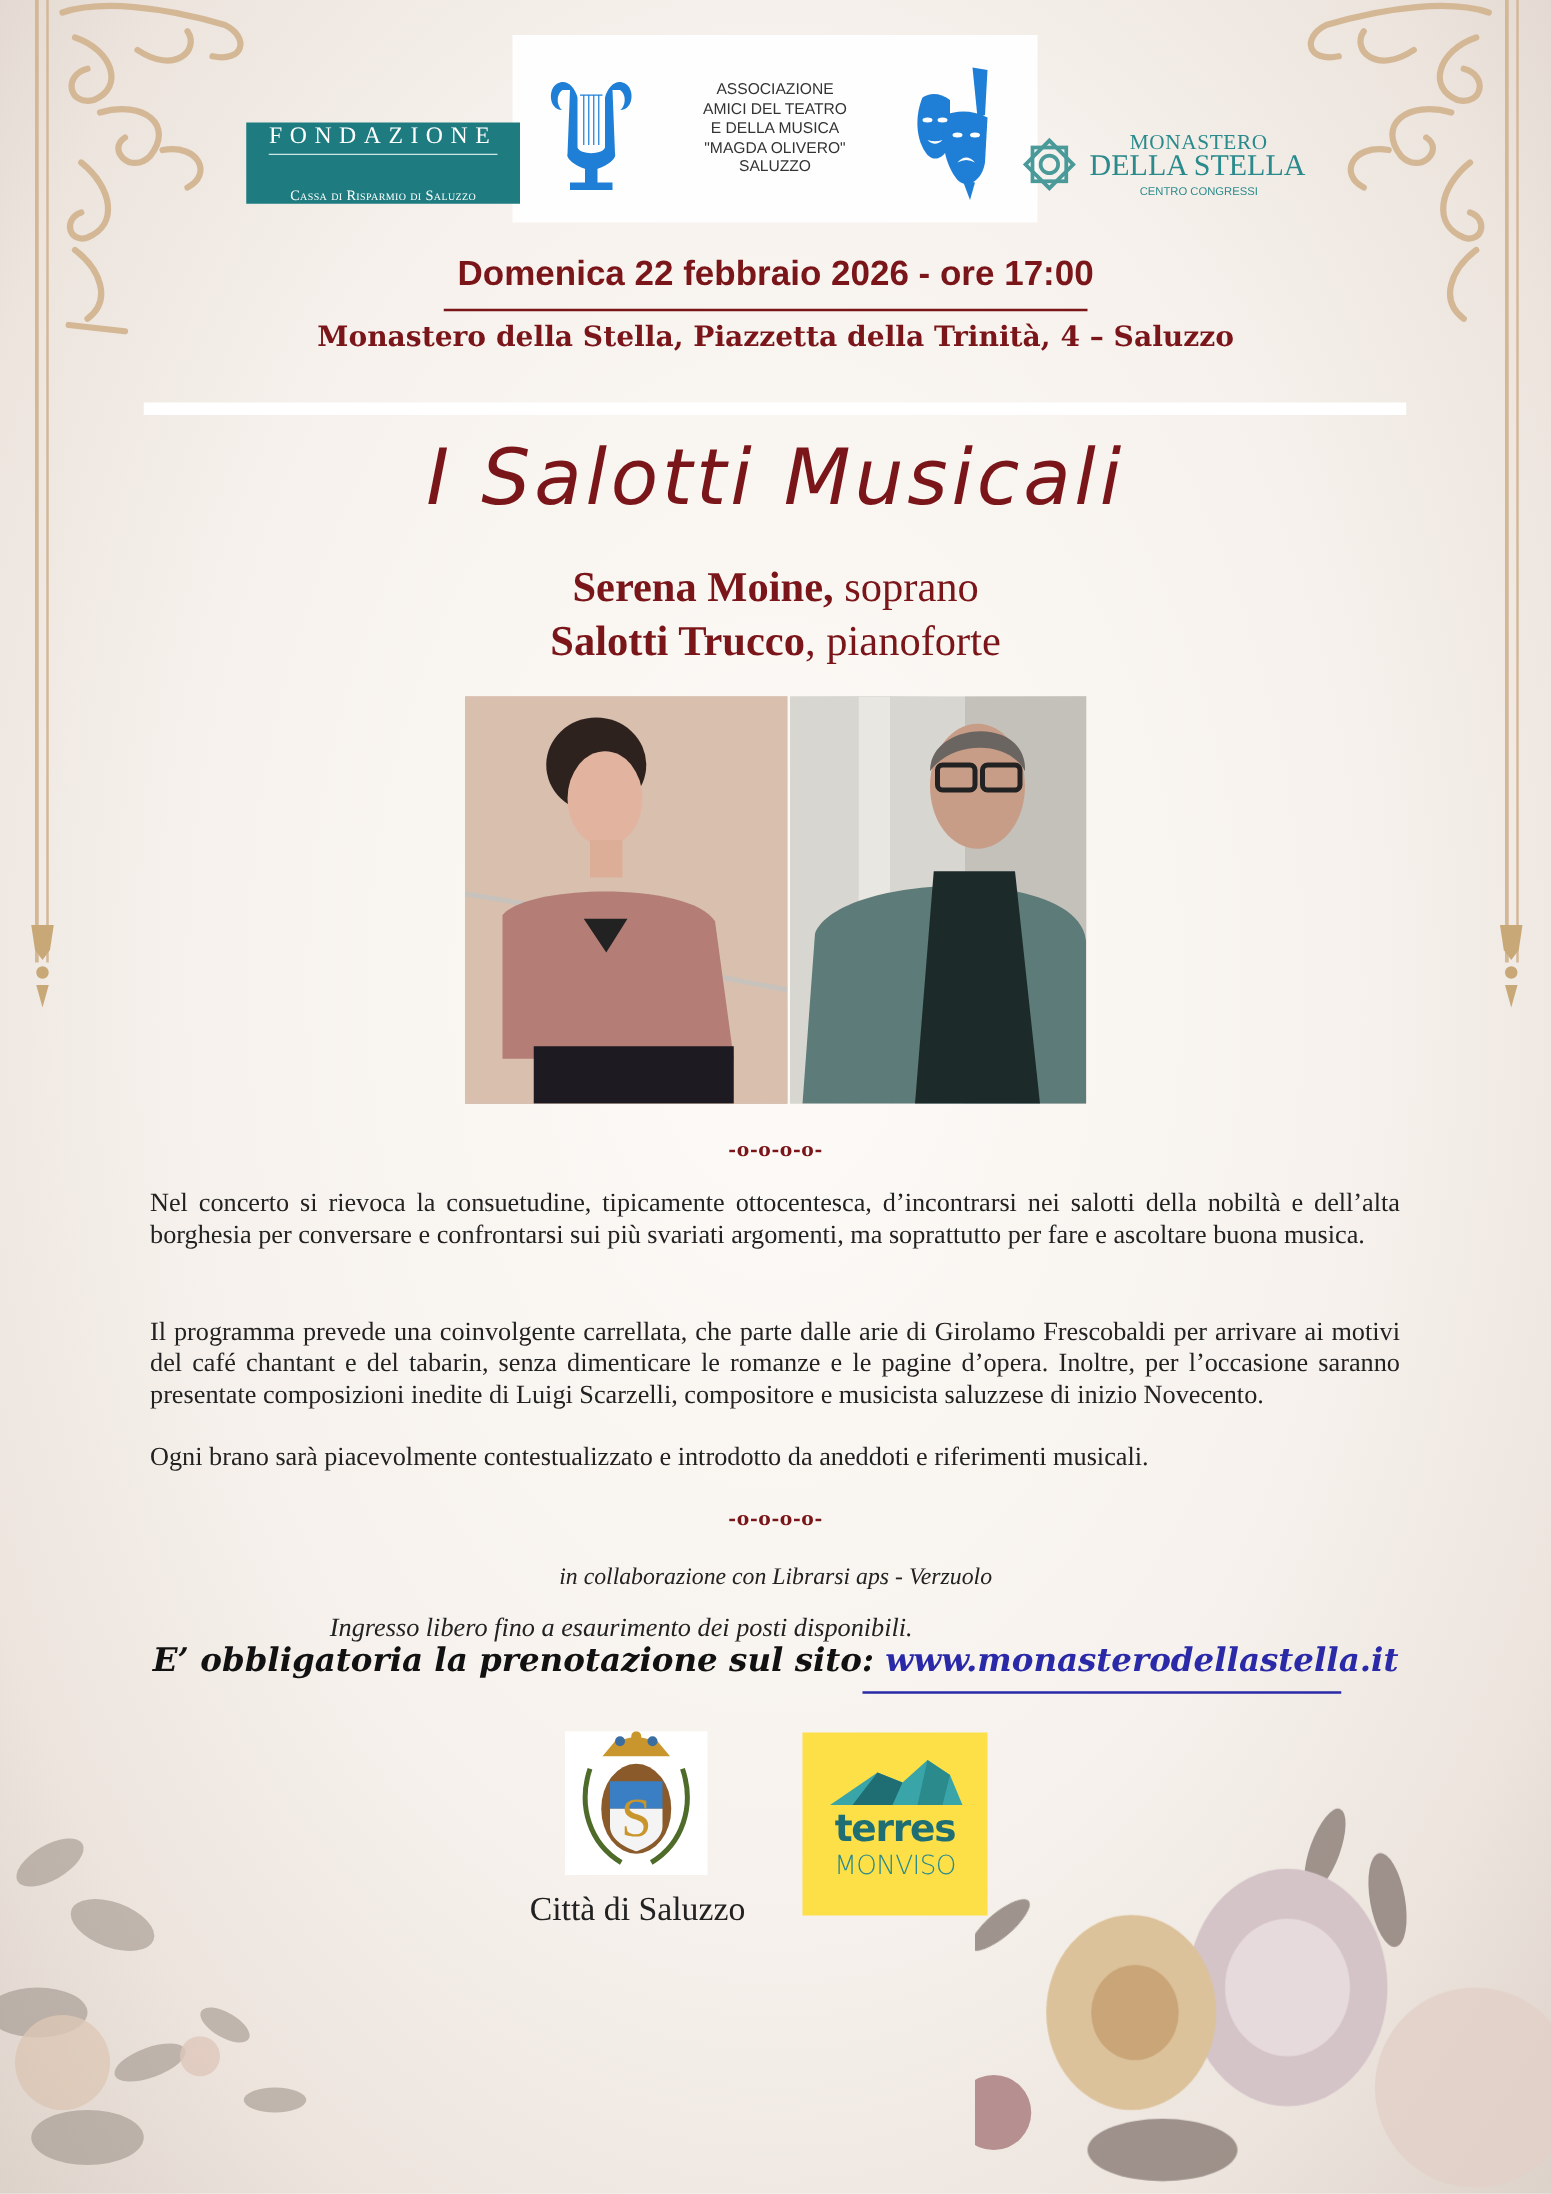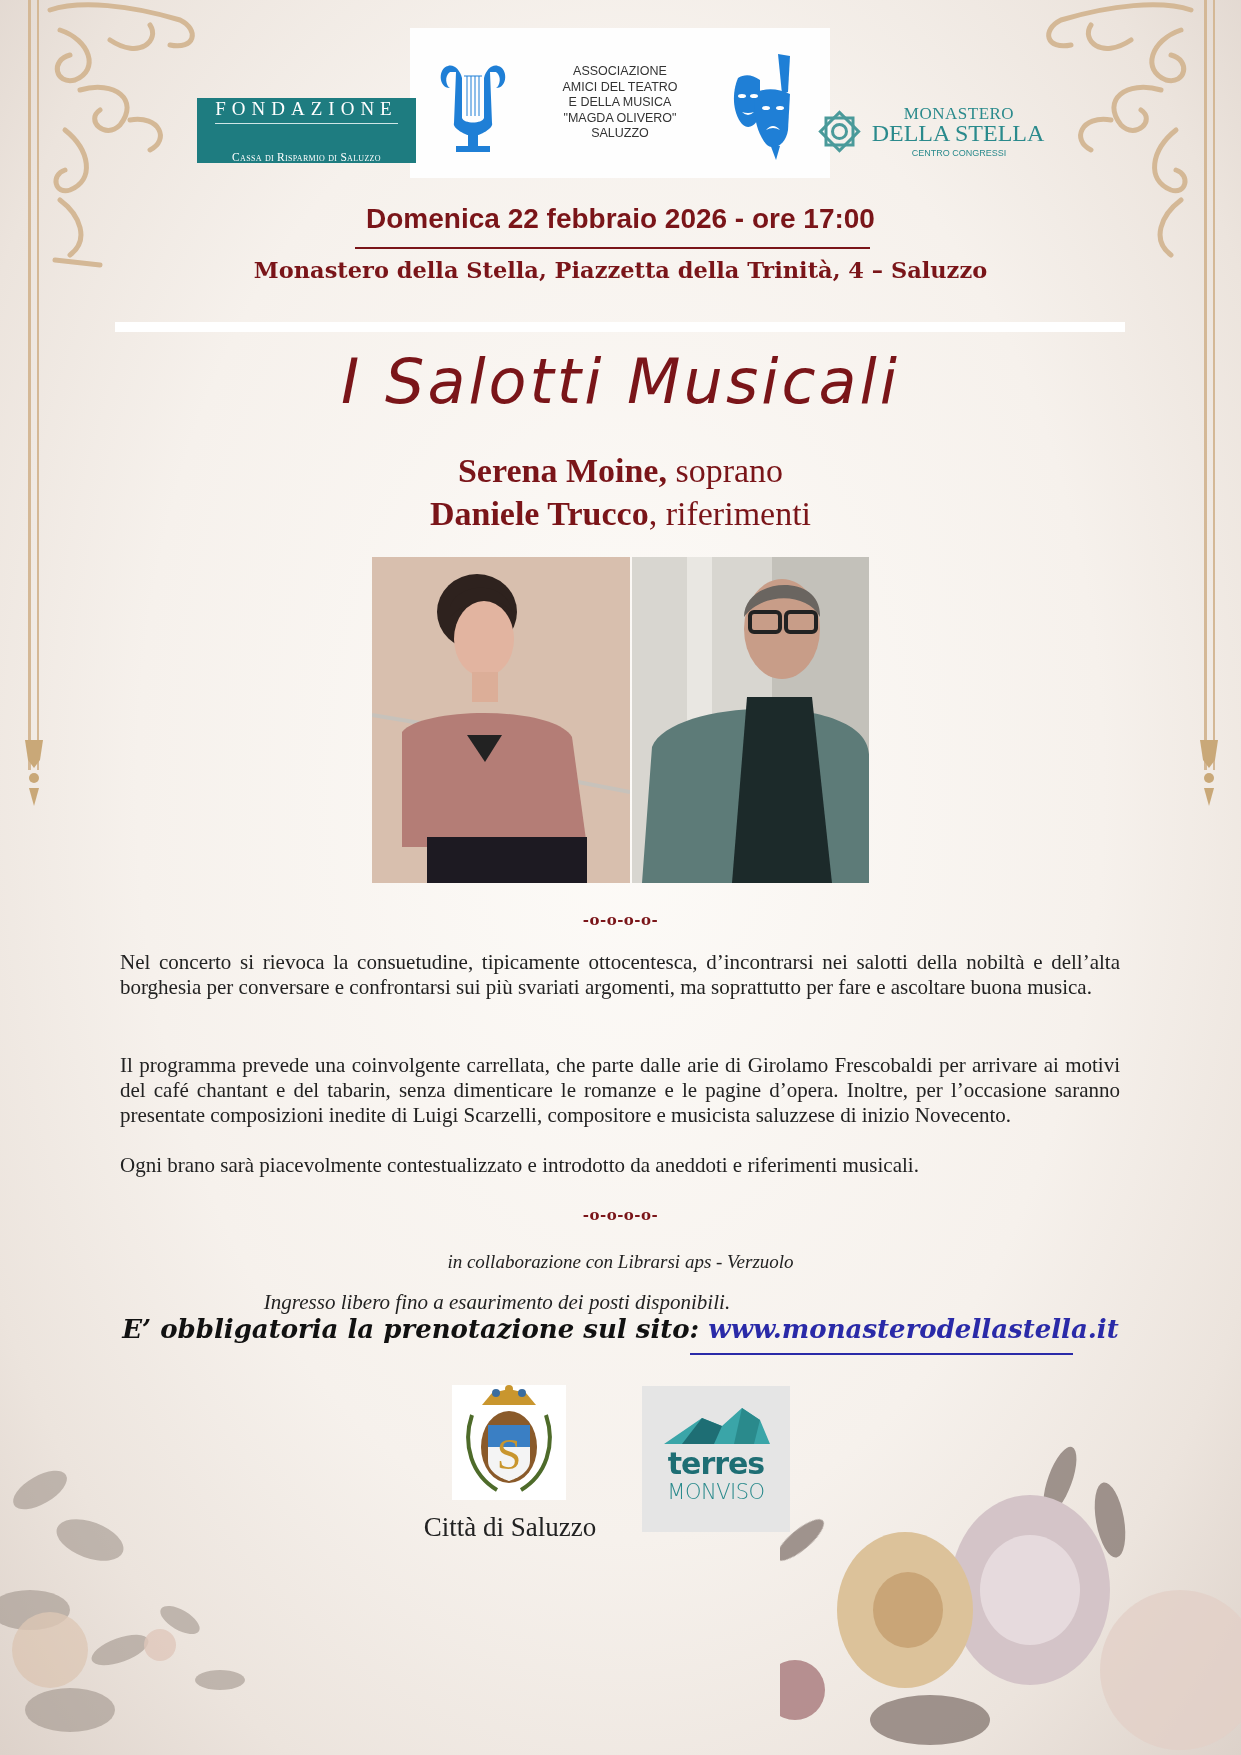"Daniele Trucco" b { text: Daniele -> Salotti }
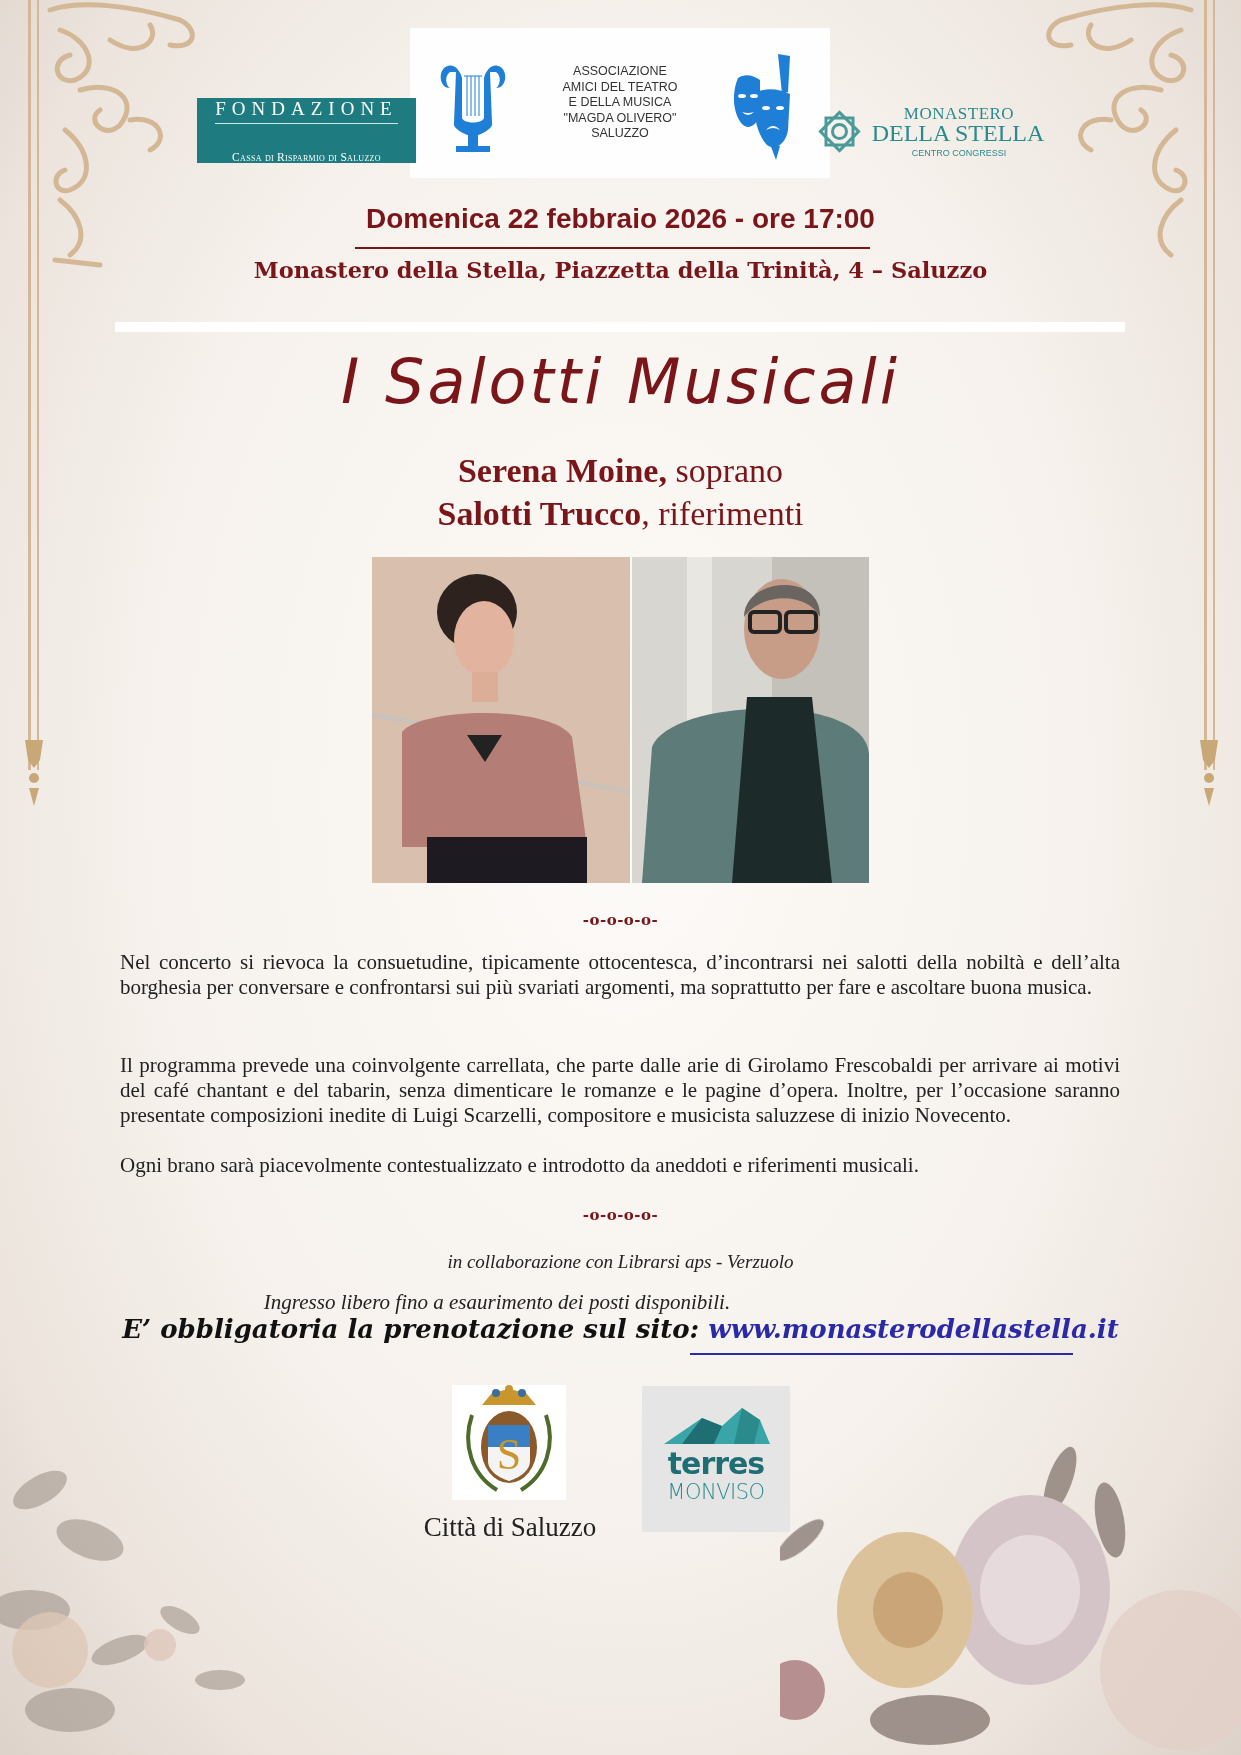", riferimenti" span { text: riferimenti -> pianoforte }
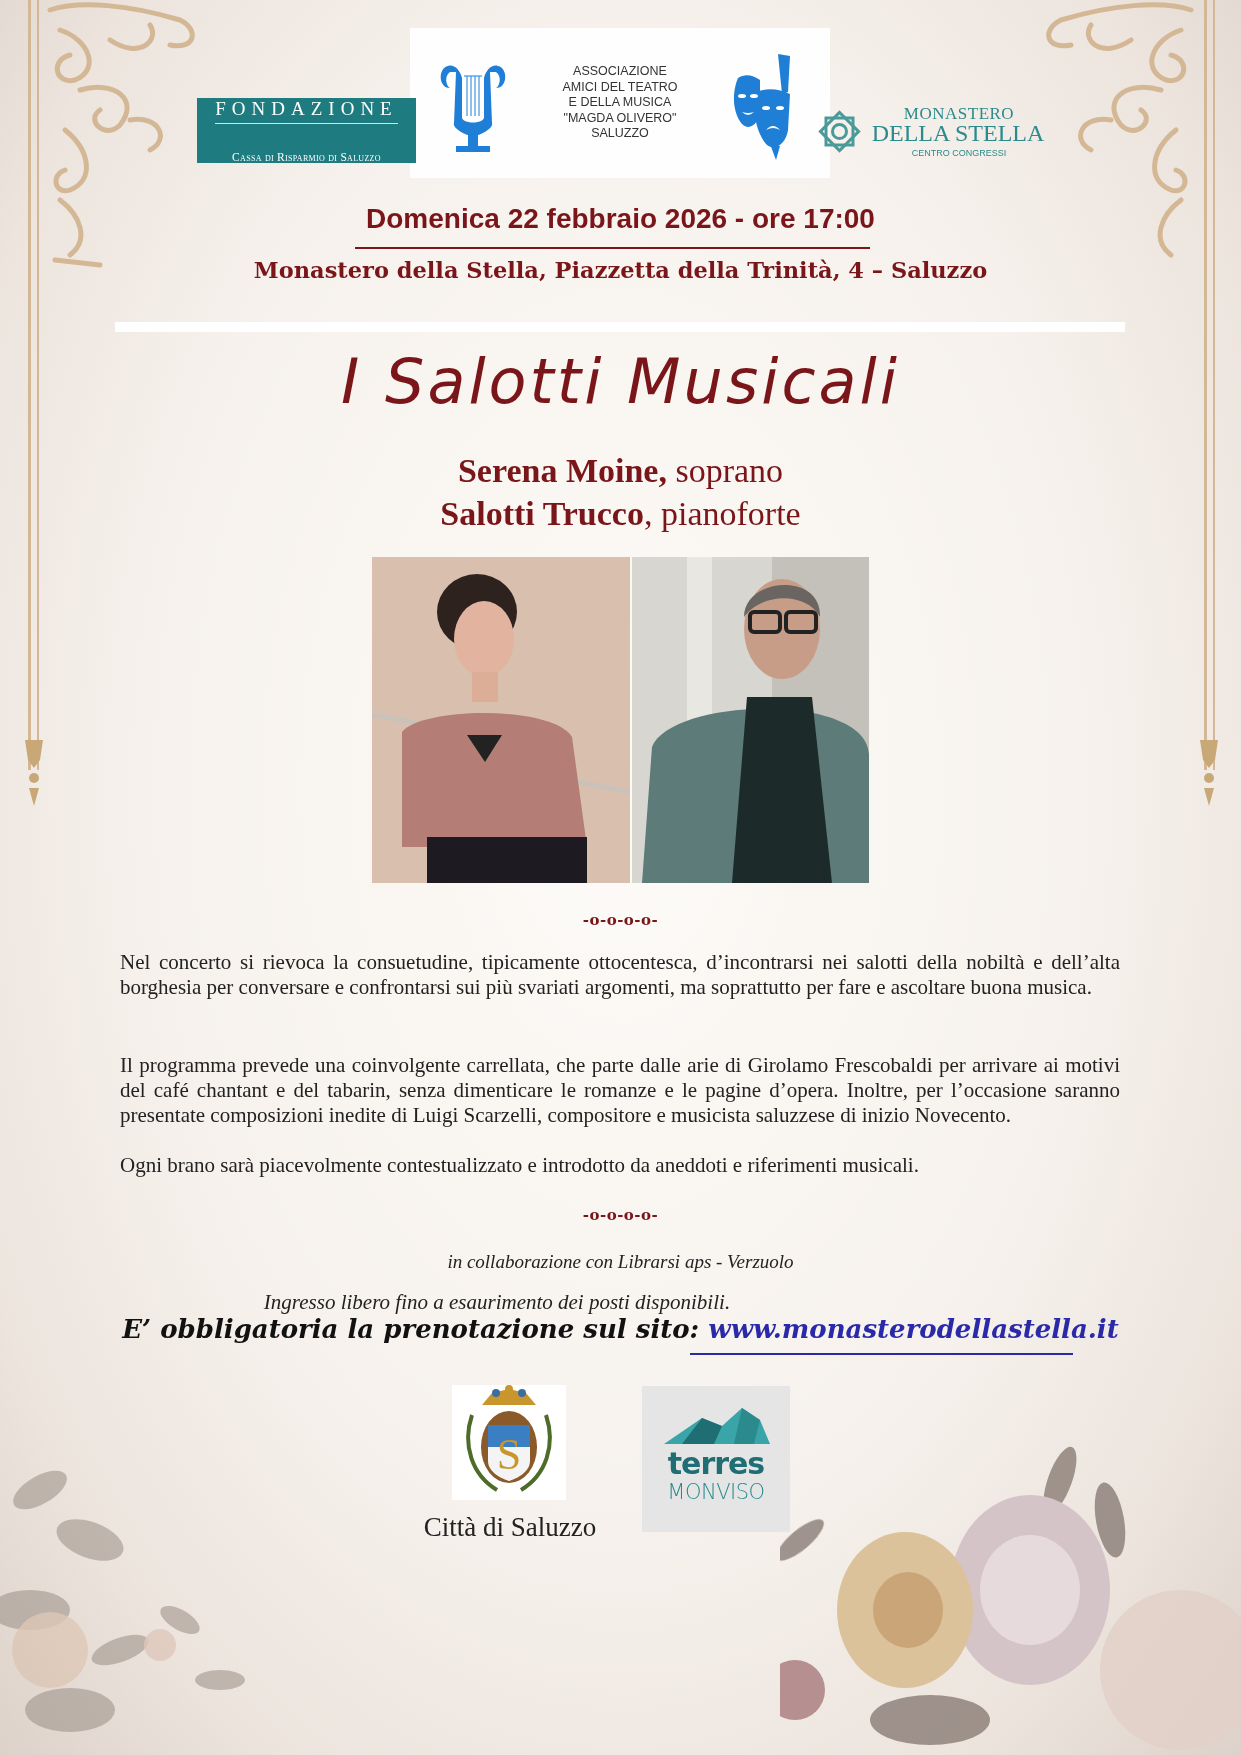"terres" .terres { background: #e5e5e5 -> #fde047 }
